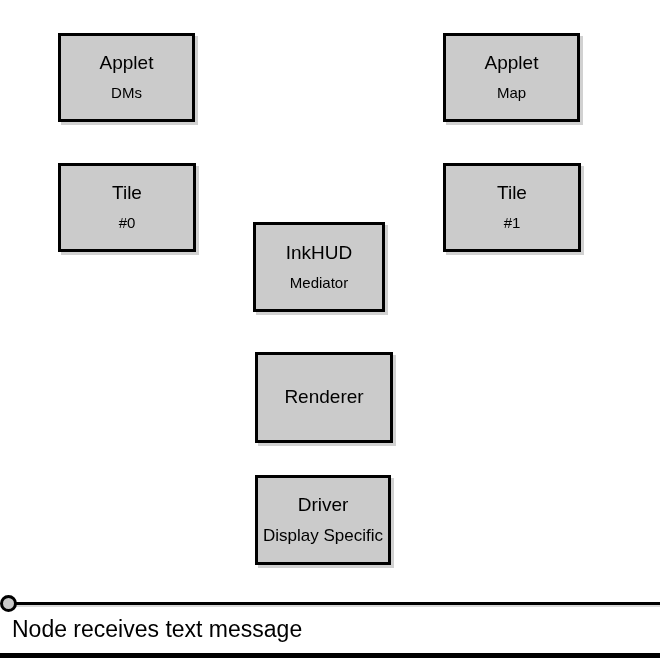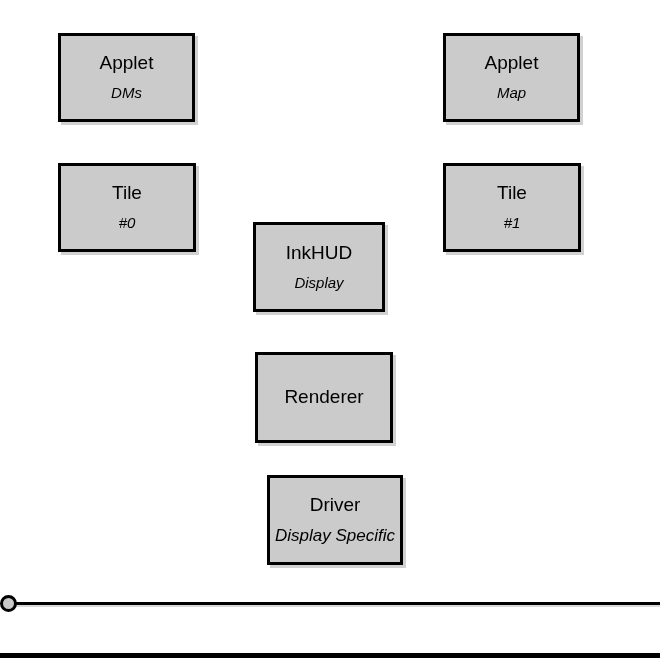"DMs" .box-subtitle { font-style: italic -> none }
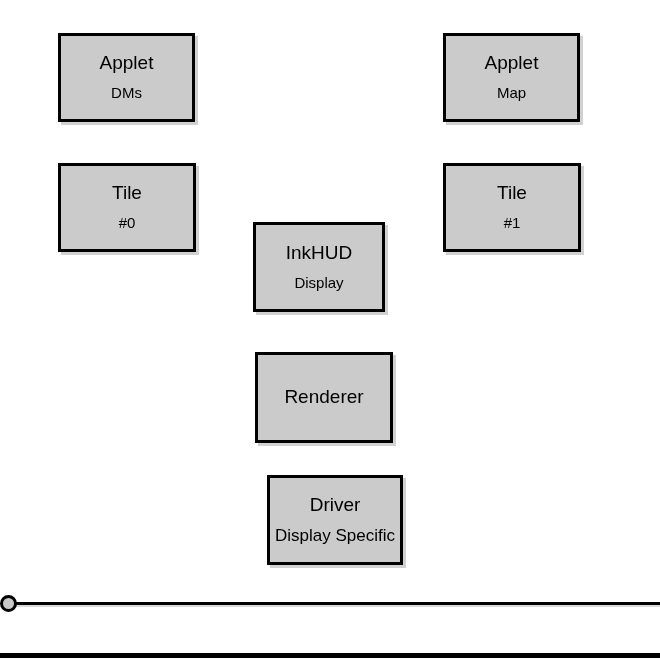"Display" div.box-subtitle { text: Display -> Mediator }
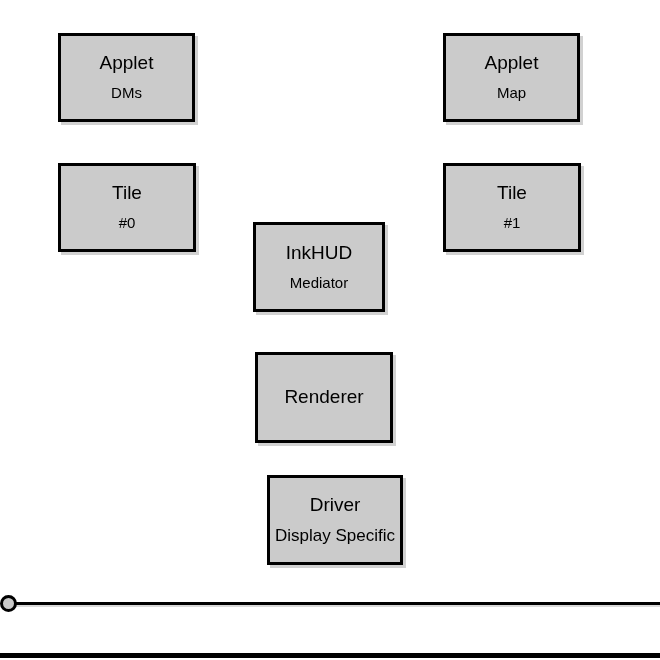"Driver" #box-driver { margin-left: 12px -> none }
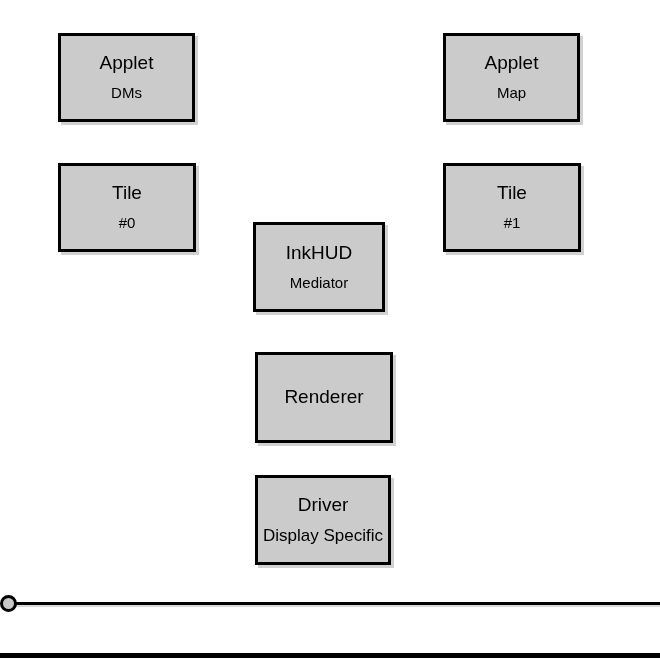"Node receives text message" div.timeline-label { html: none -> <div>Node receives text message</div> }
